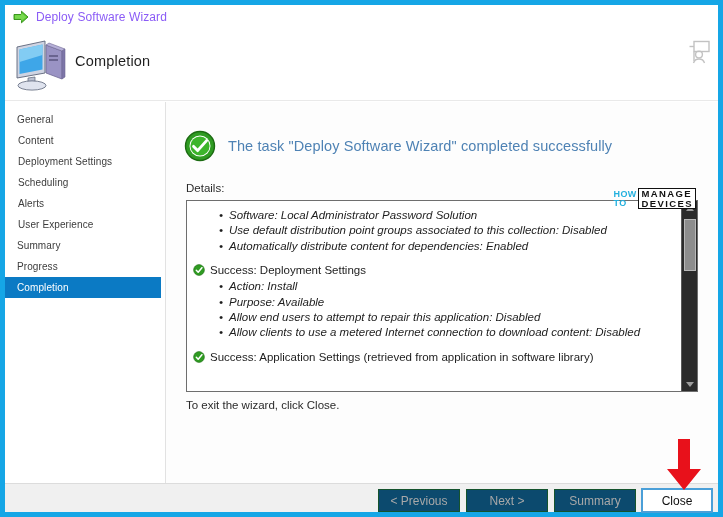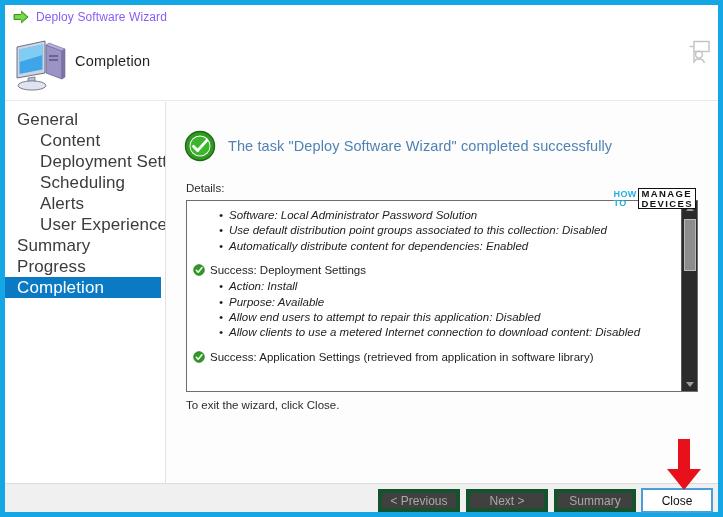"General" .nav-item { font-size: 17px -> 10px }
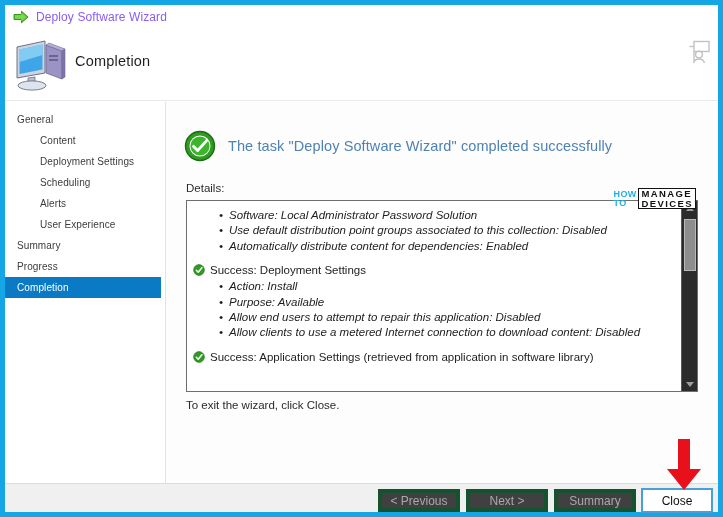"Content" .nav-item.indent { padding-left: 35px -> 13px }
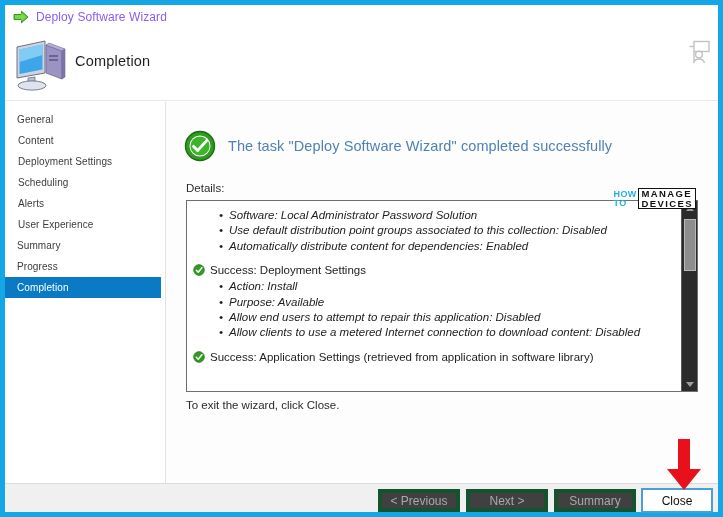"< Previous" .btn { background: #404040 -> #0c4a6e; border: 4px solid #14532d -> 1px solid #14532d }
